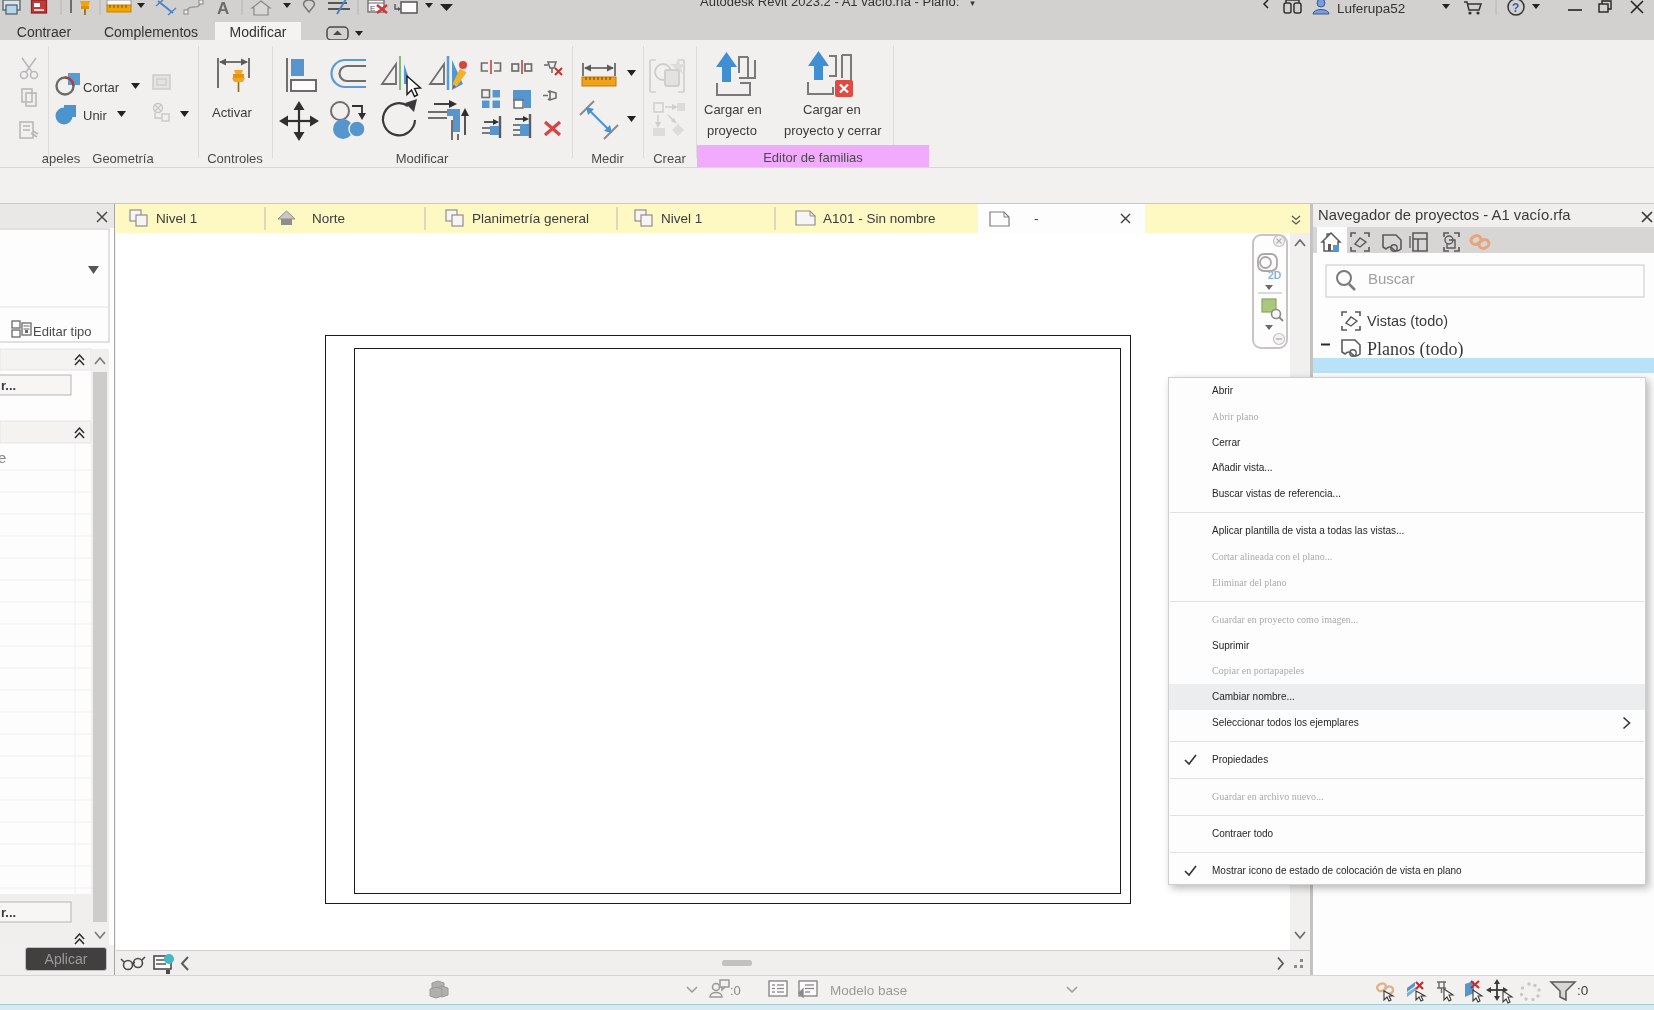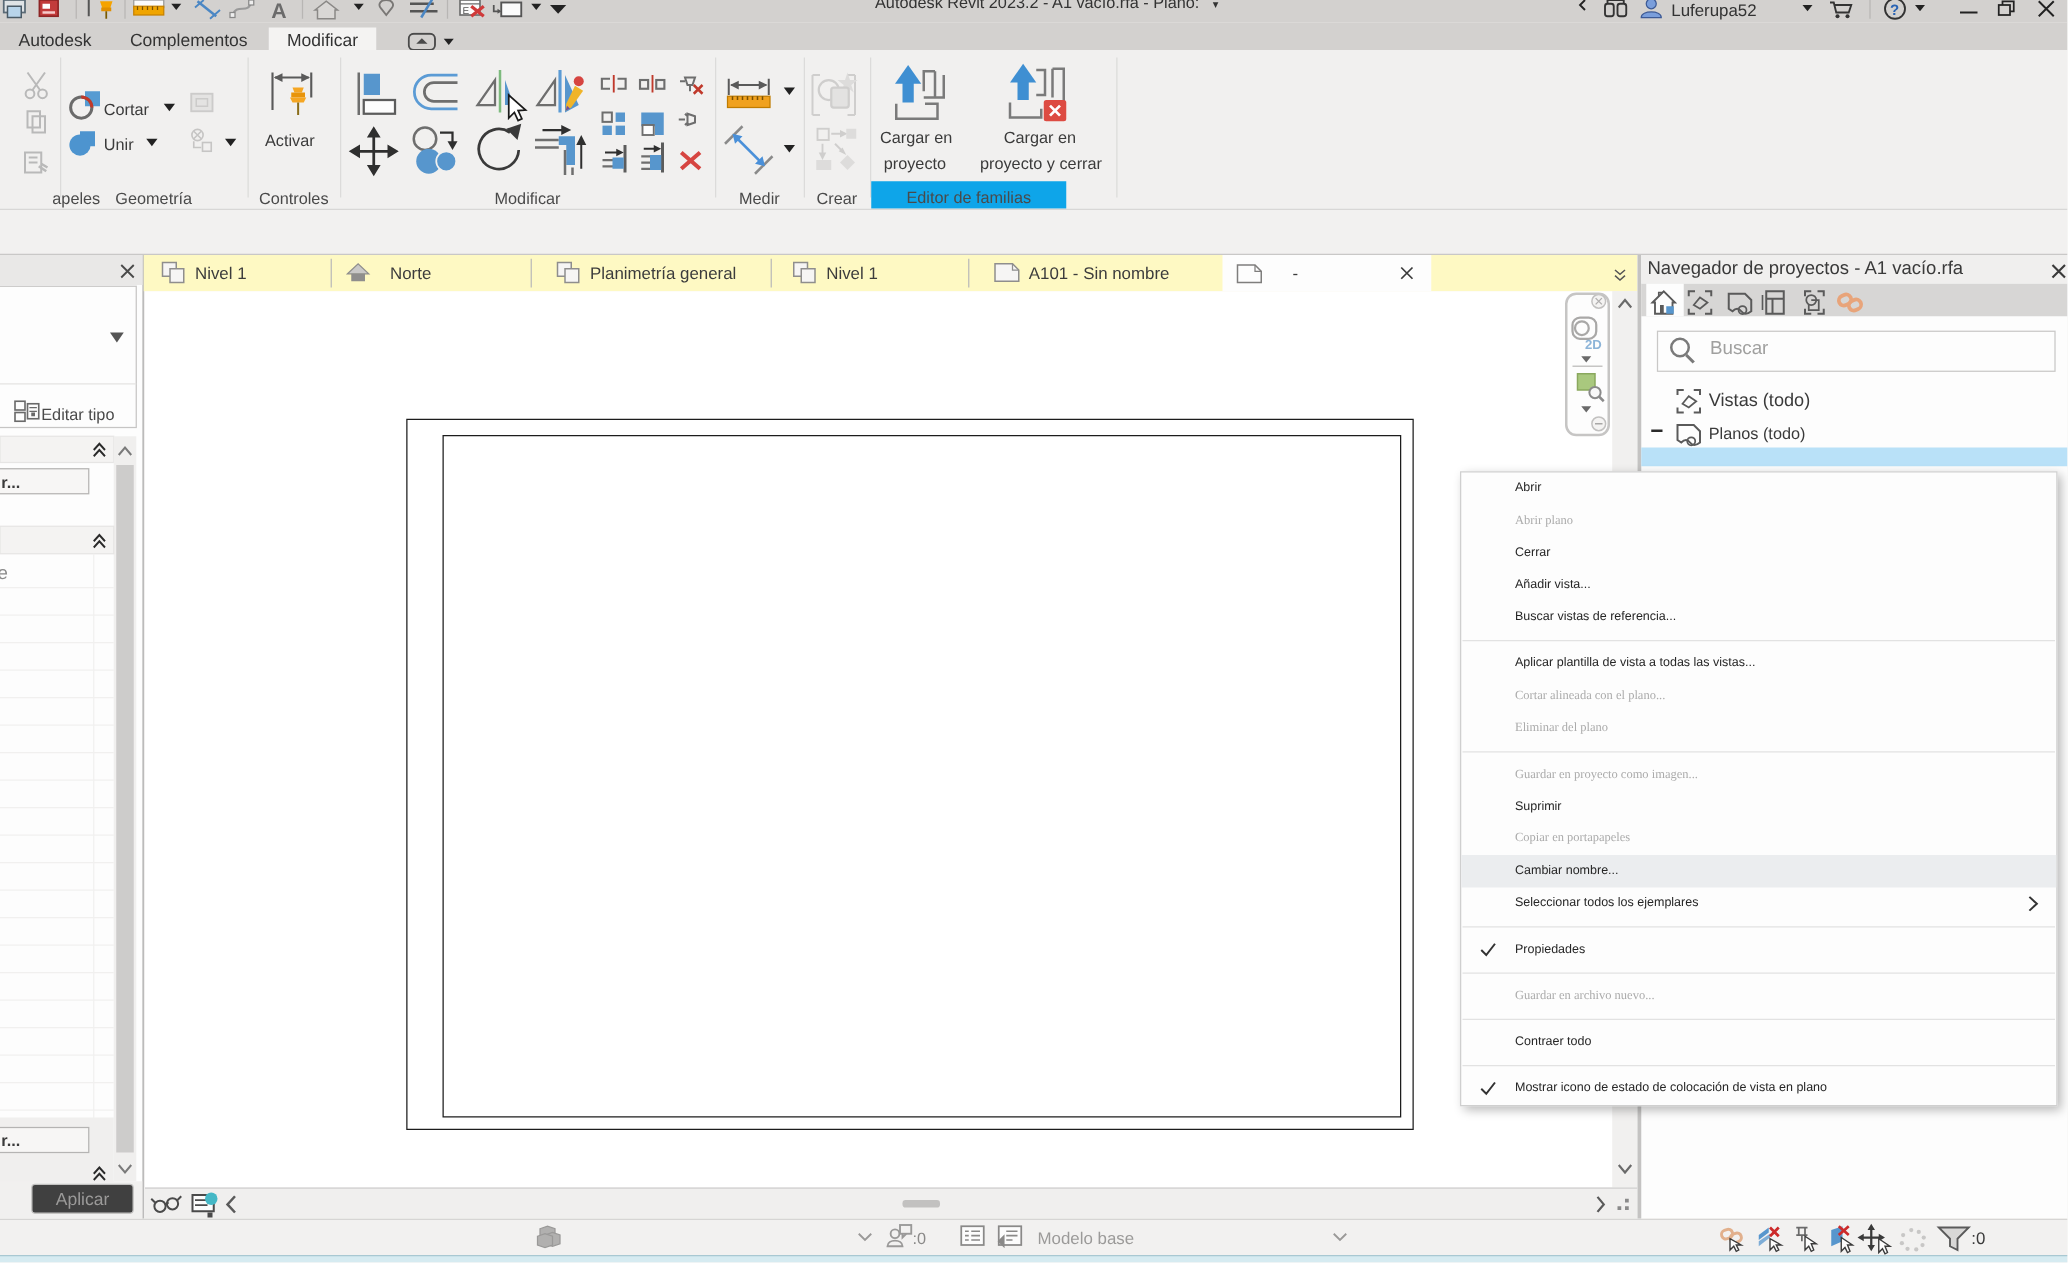"Autodesk" div.rtab { text: Autodesk -> Contraer }
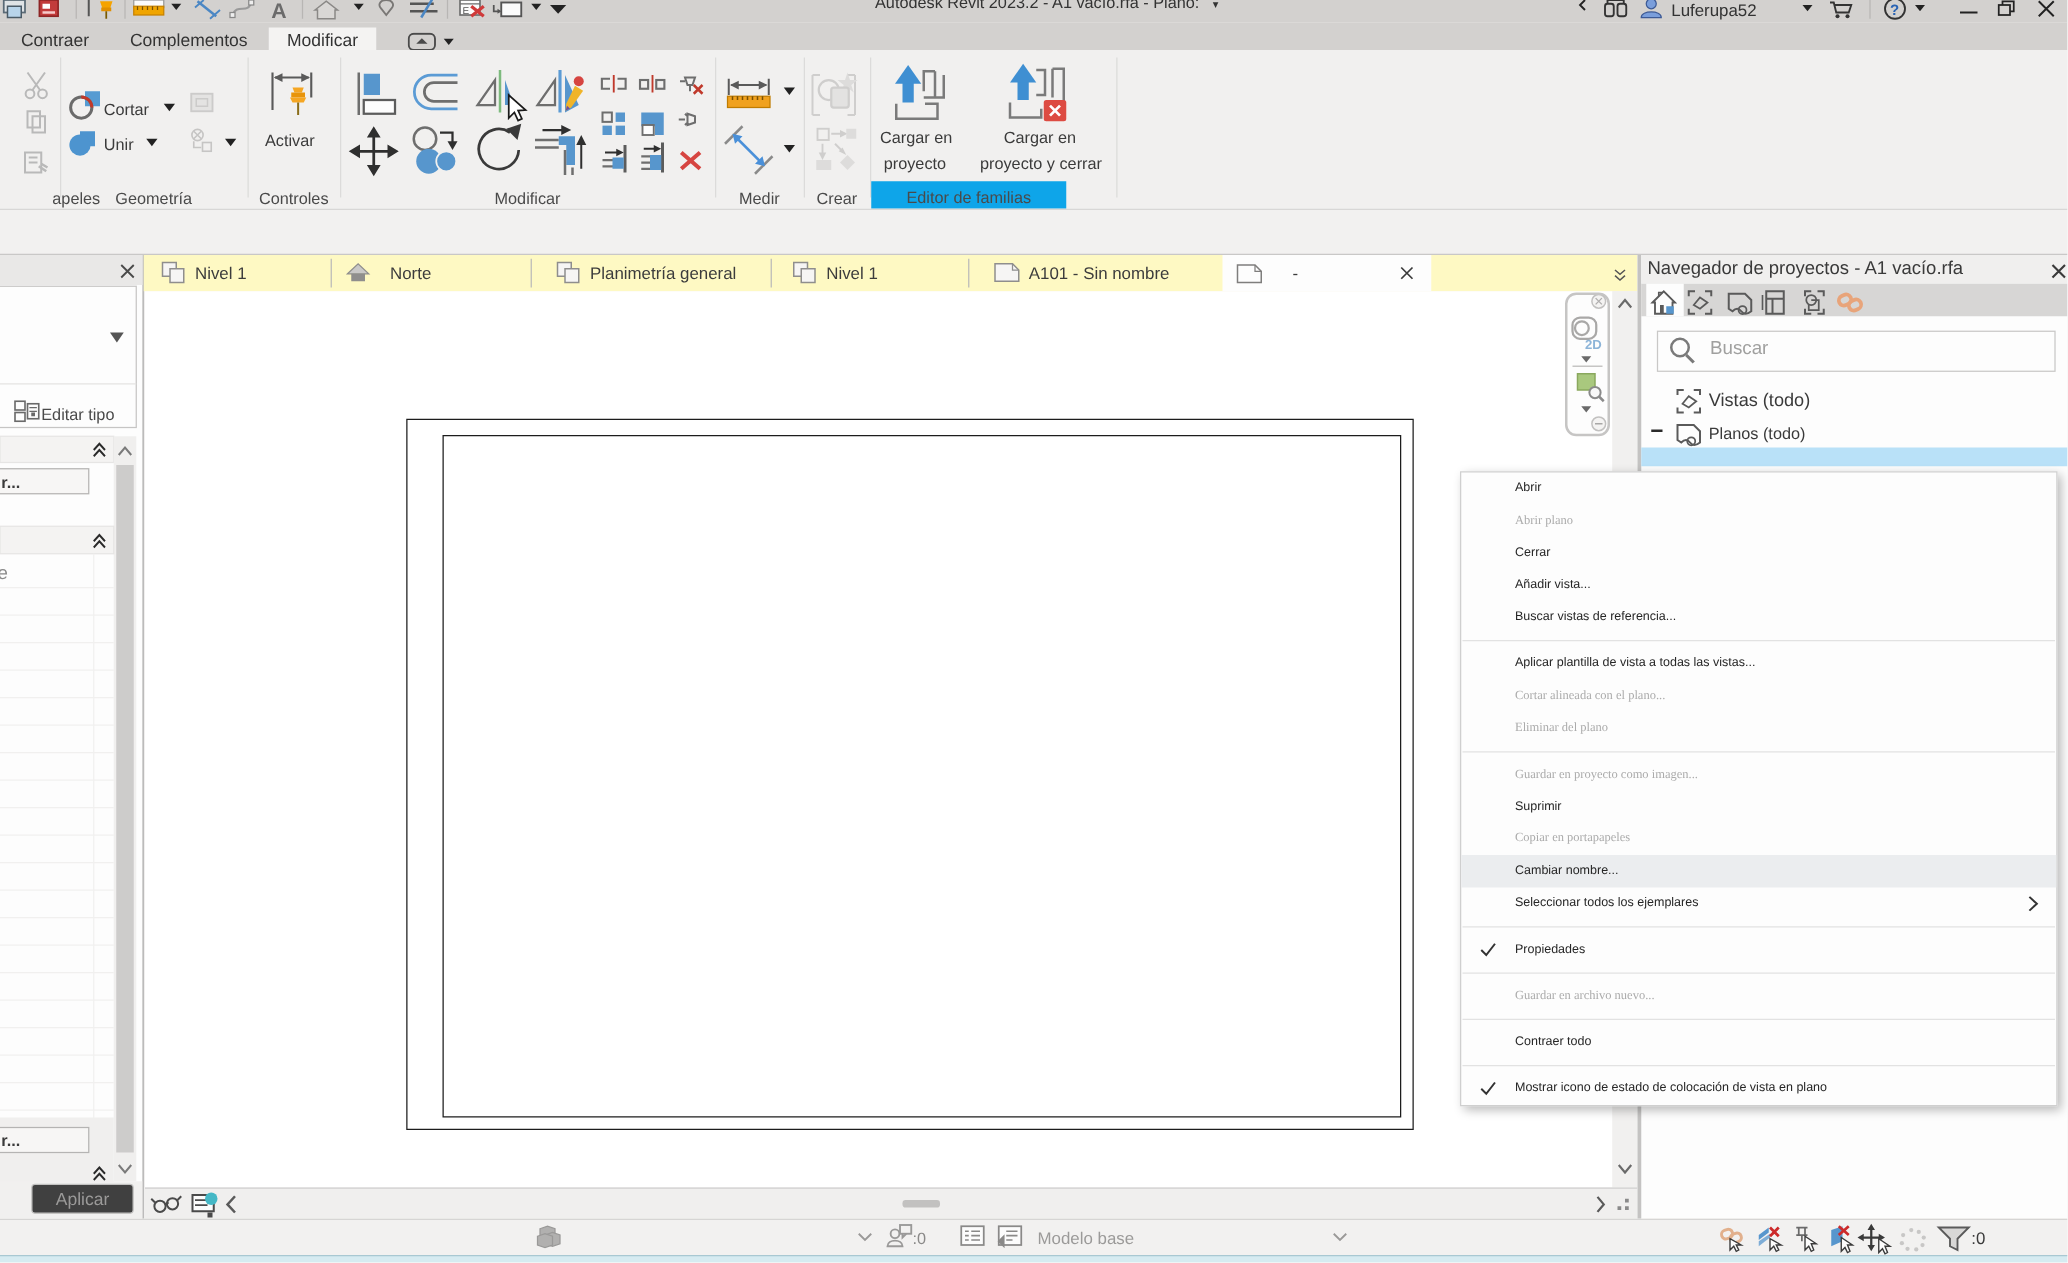"Editor de familias" div.plabel { background: #0ea5e9 -> #f0abfc; width: 156px -> 232px }
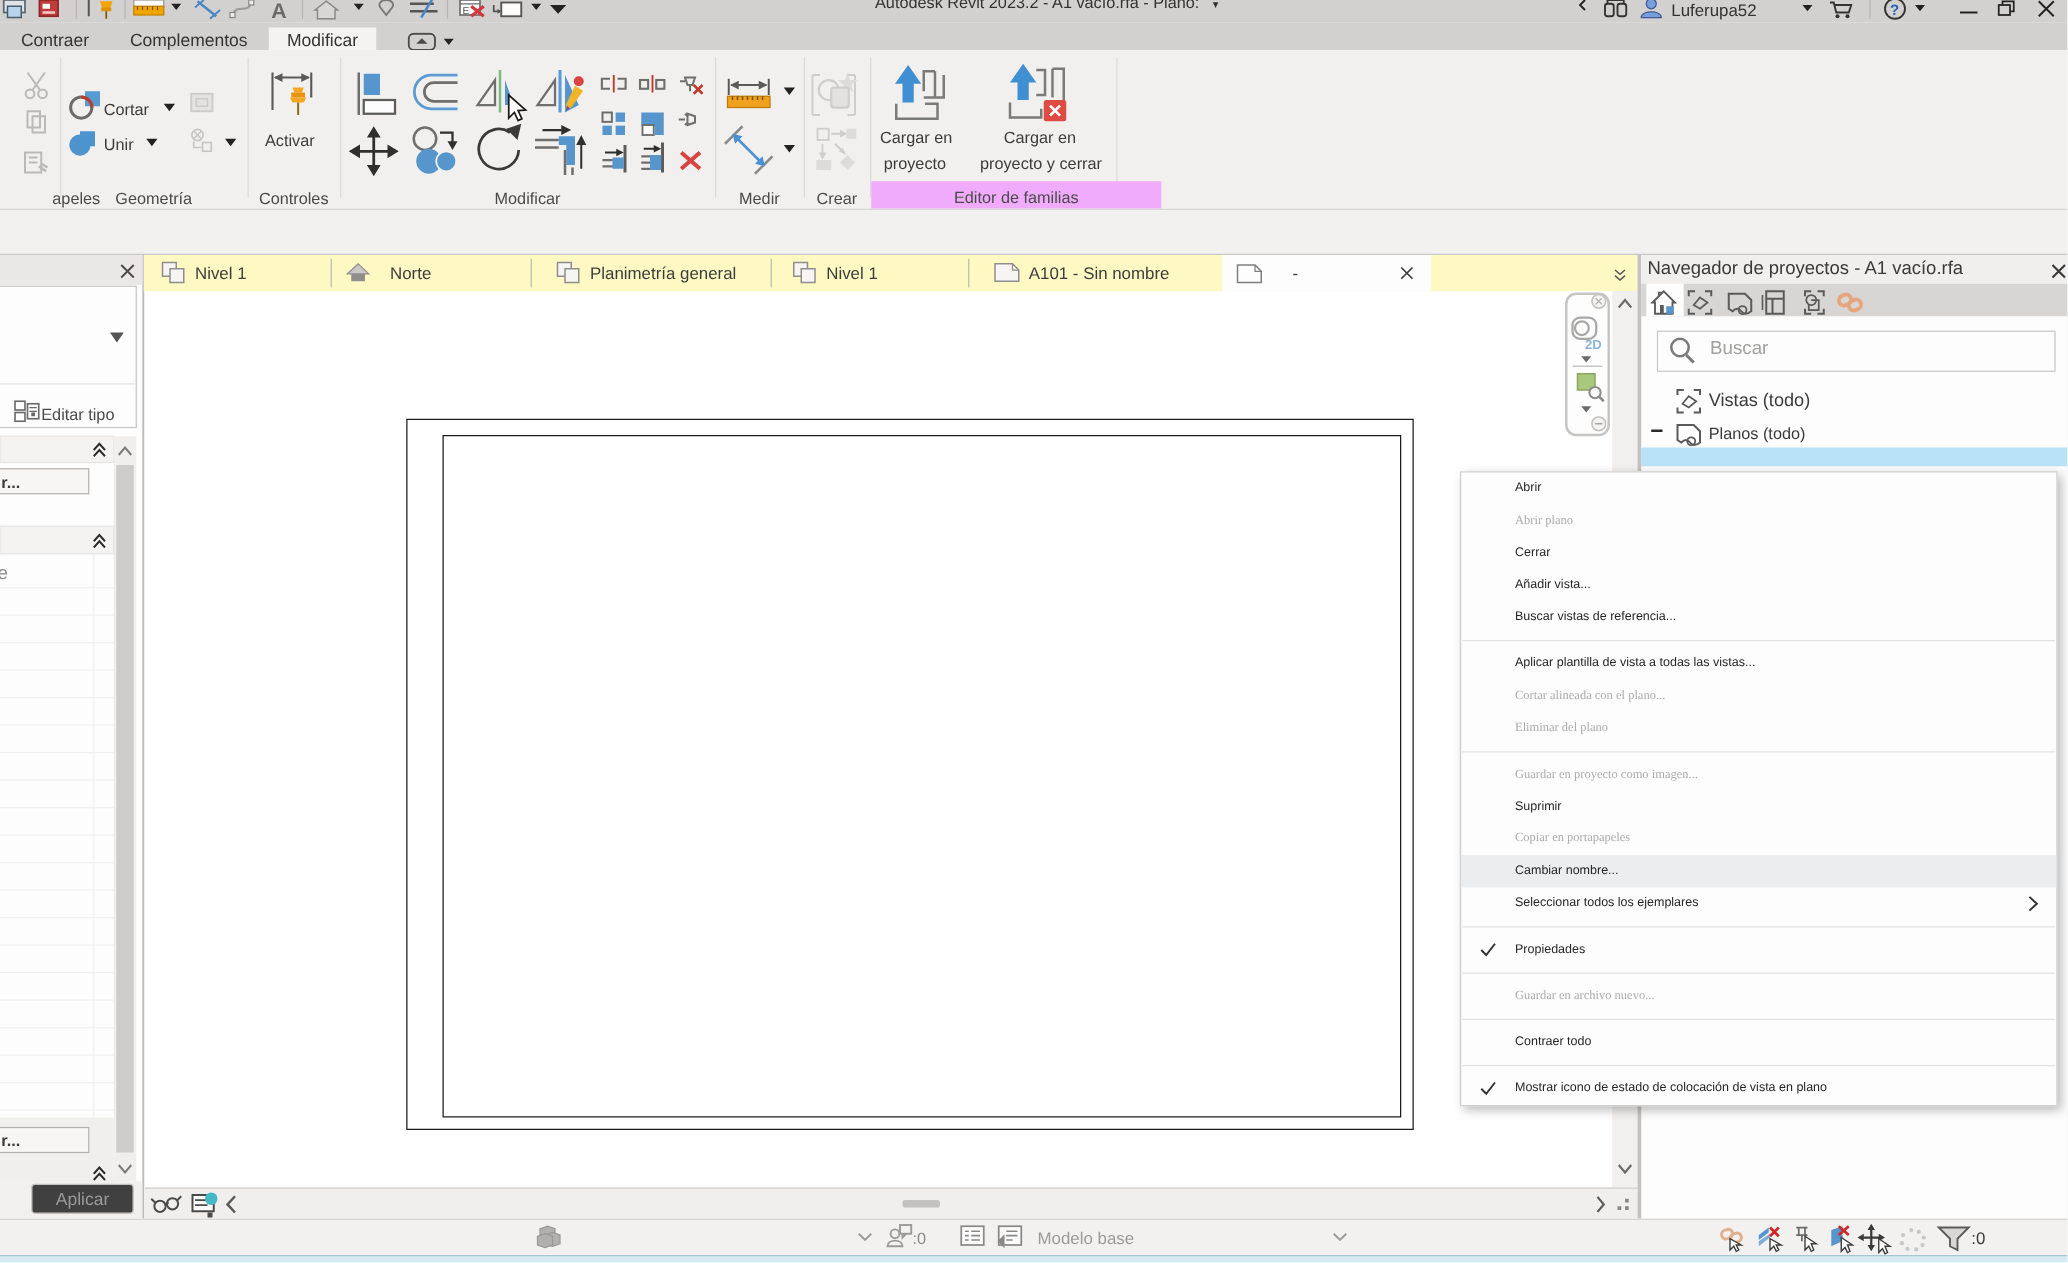"Planos (todo)" div.abs { font-family: none -> Liberation Serif, serif; font-size: 13px -> 18px }
